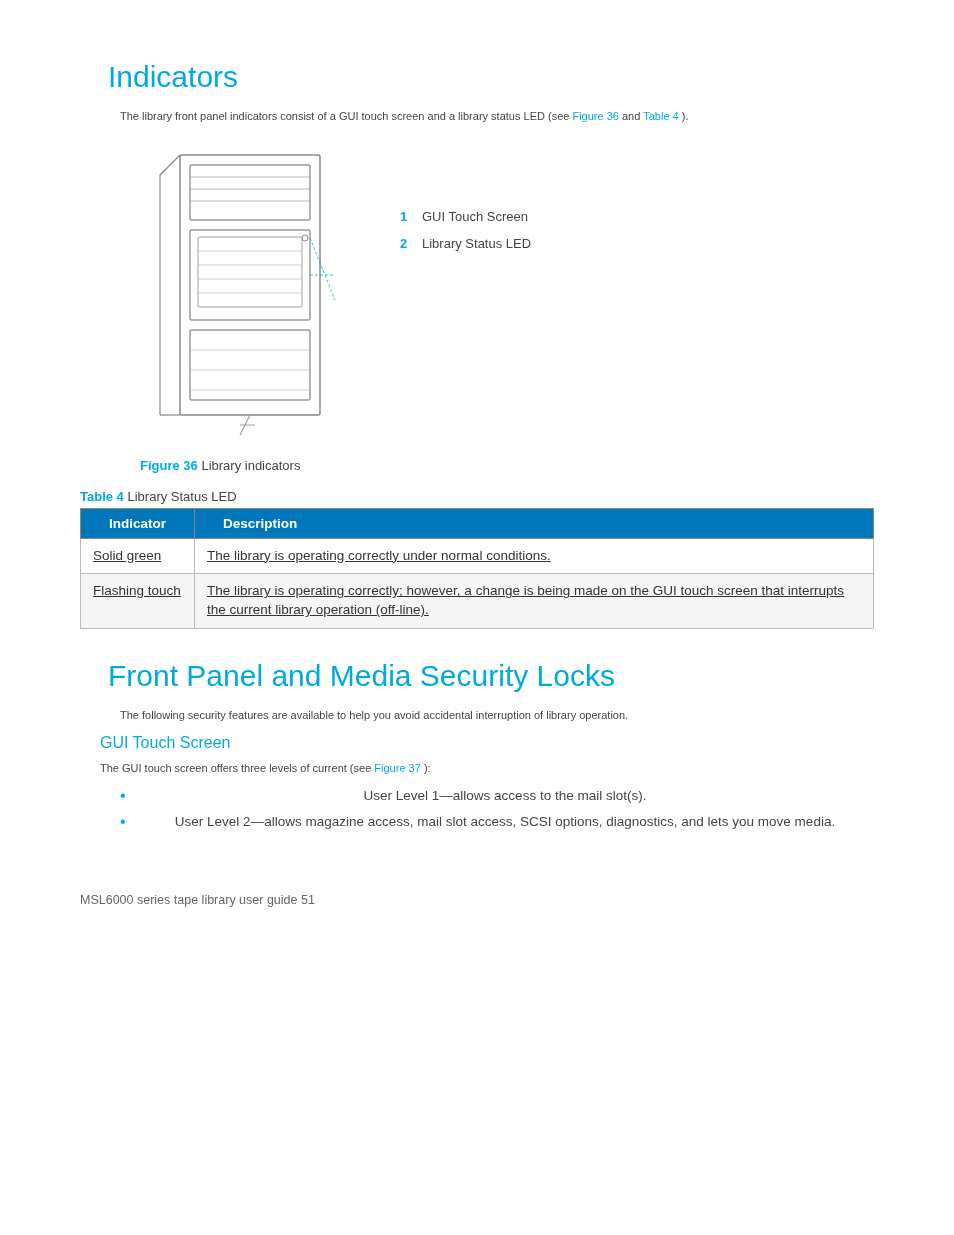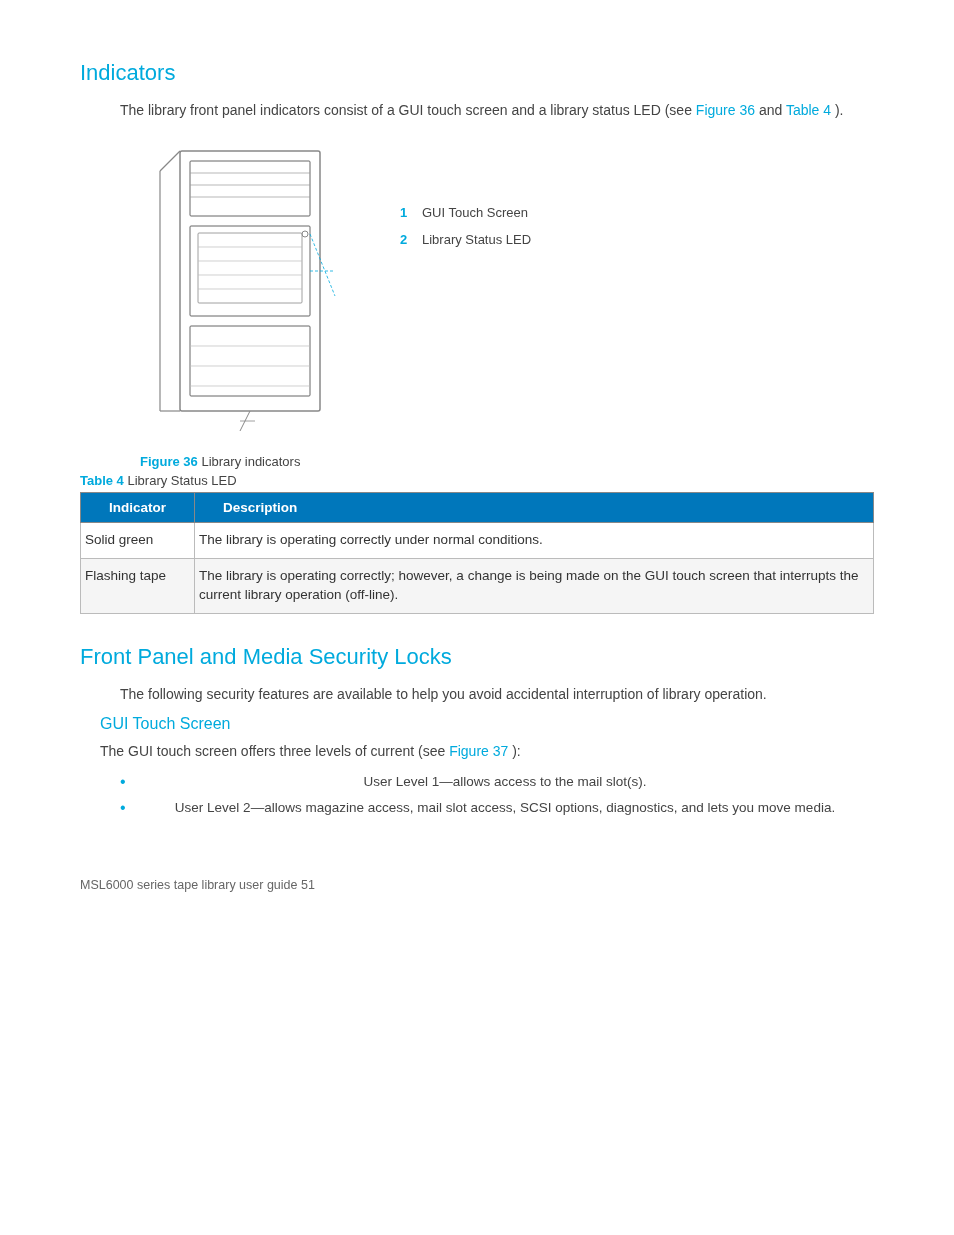"Indicators" .section-title { font-size: 22px -> 30px; margin-left: none -> 28px }
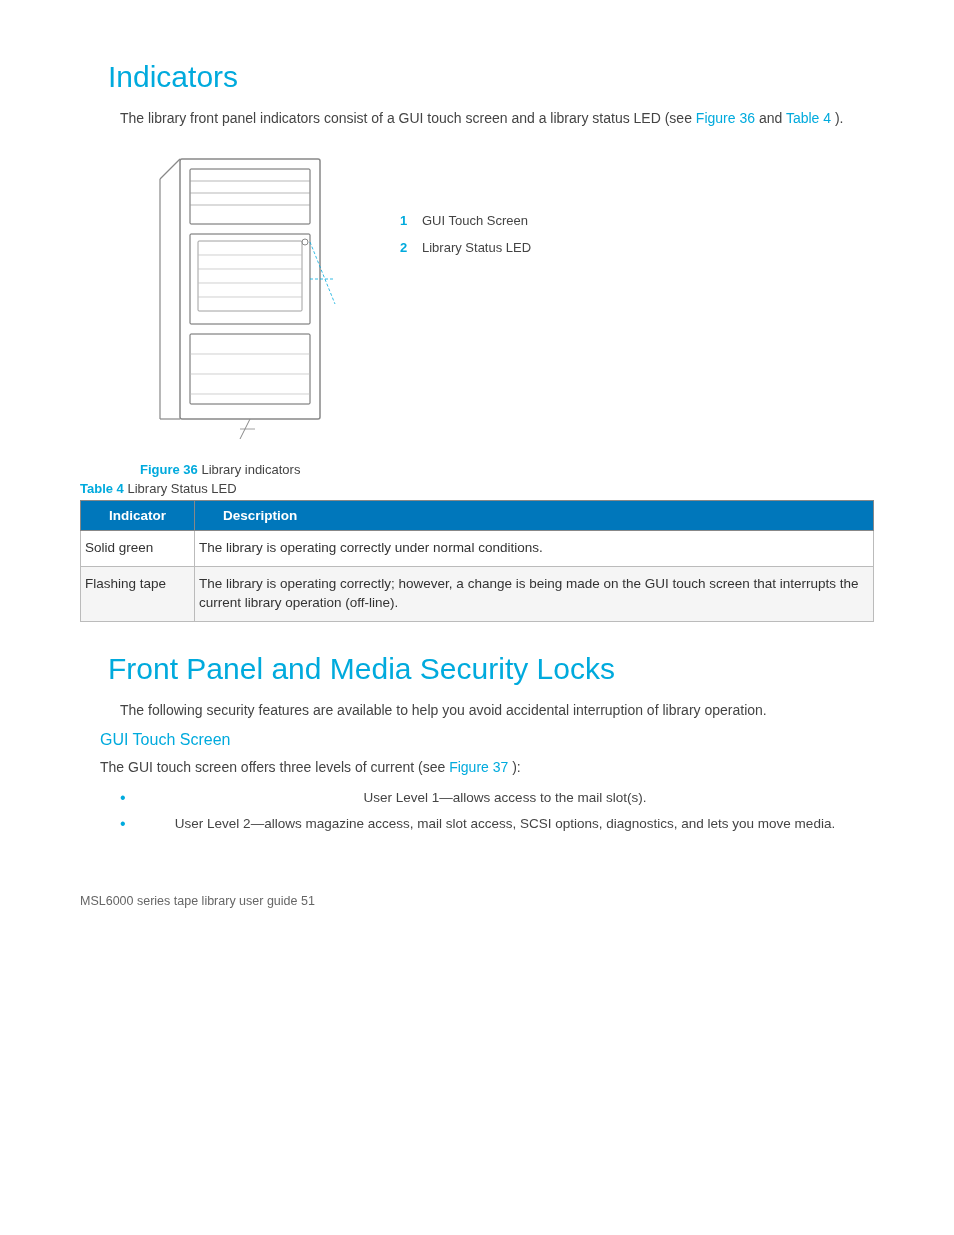"The library front panel indicators" .body-text { font-size: 14px -> 11px }
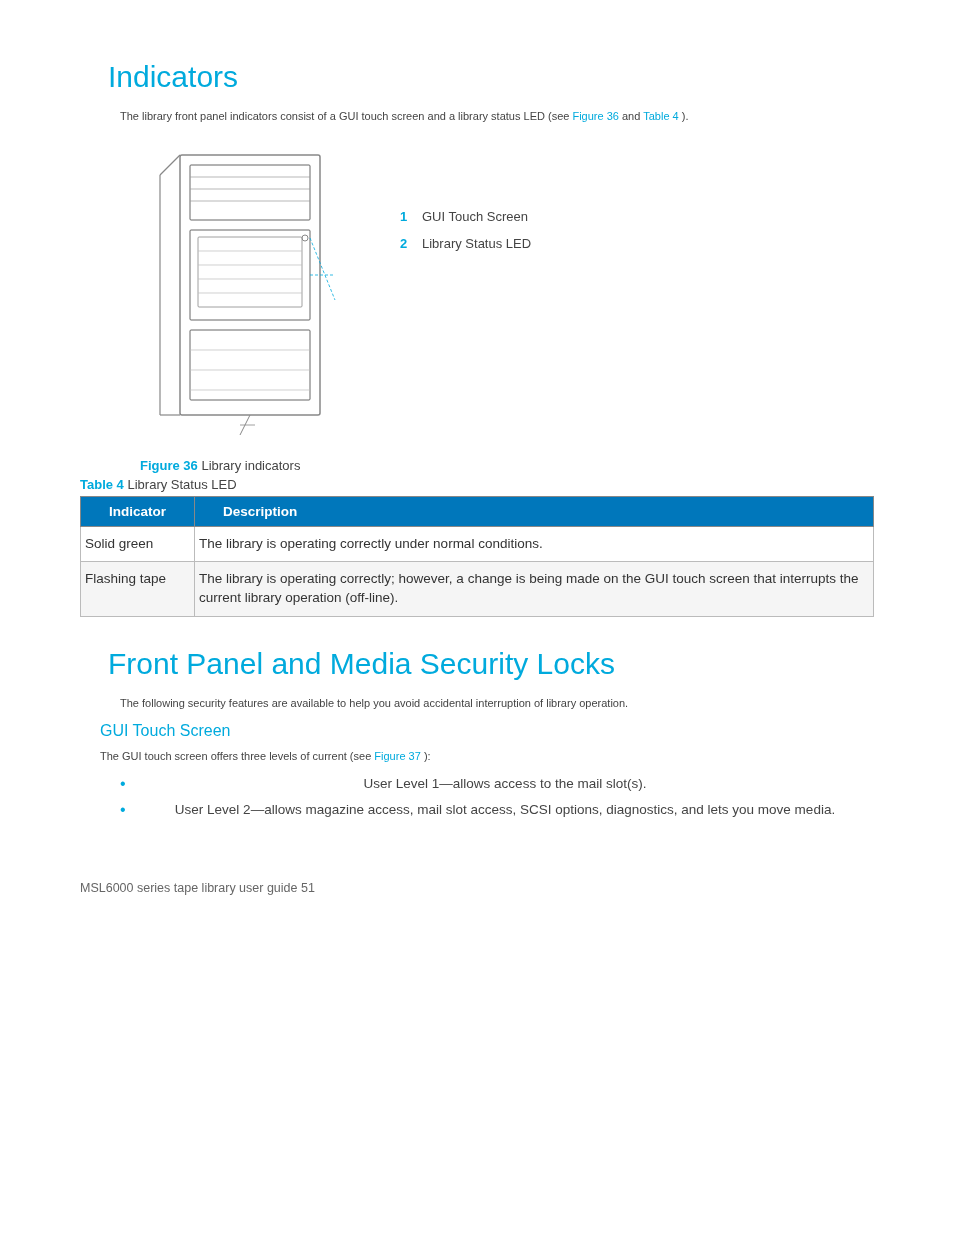"Figure 36 Library indicators" .figure-caption { margin-bottom: 4px -> 16px }
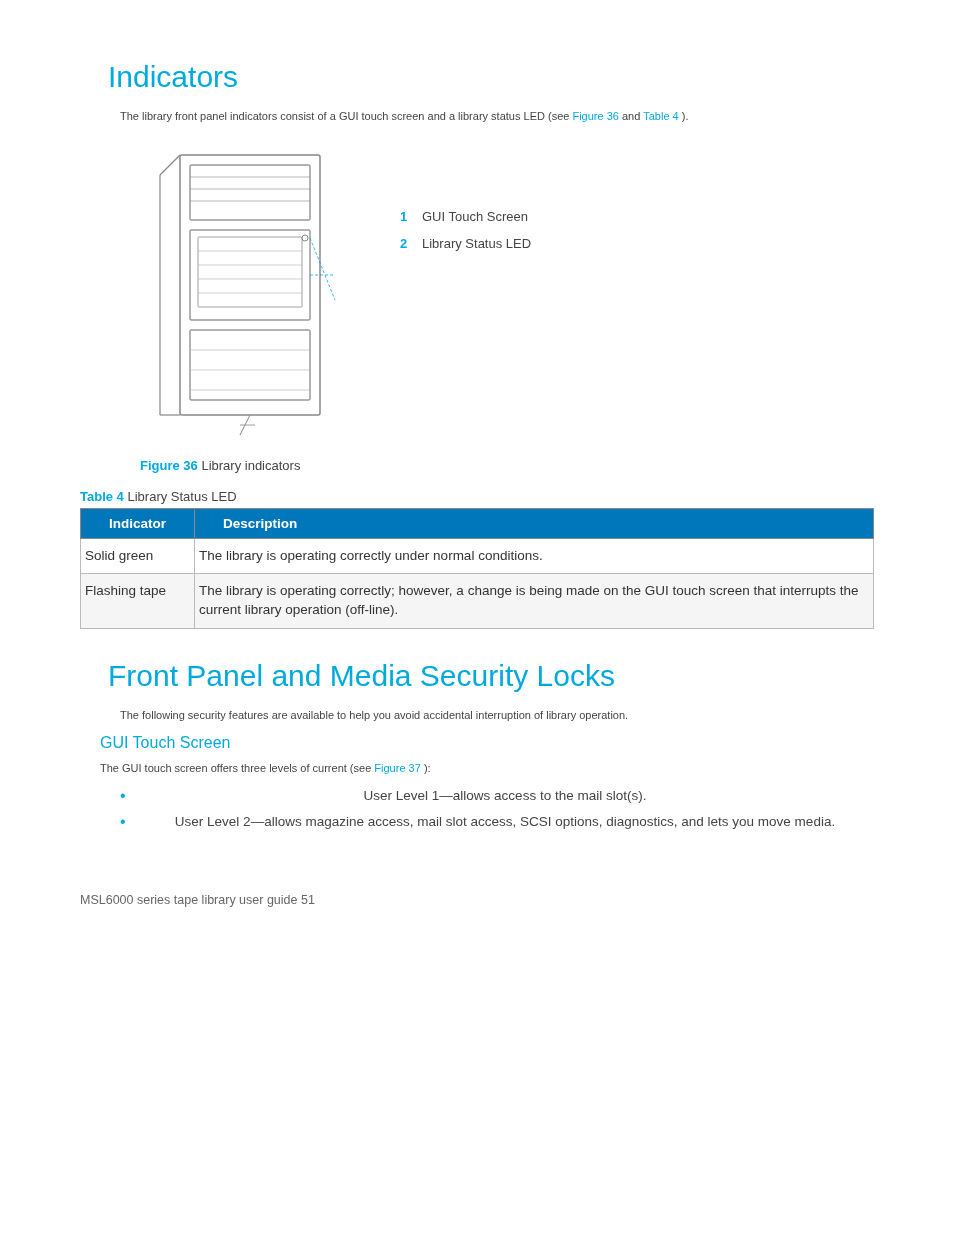"Solid green" table tbody tr td { padding: 8px 4px -> 8px 12px; text-decoration: none -> underline }
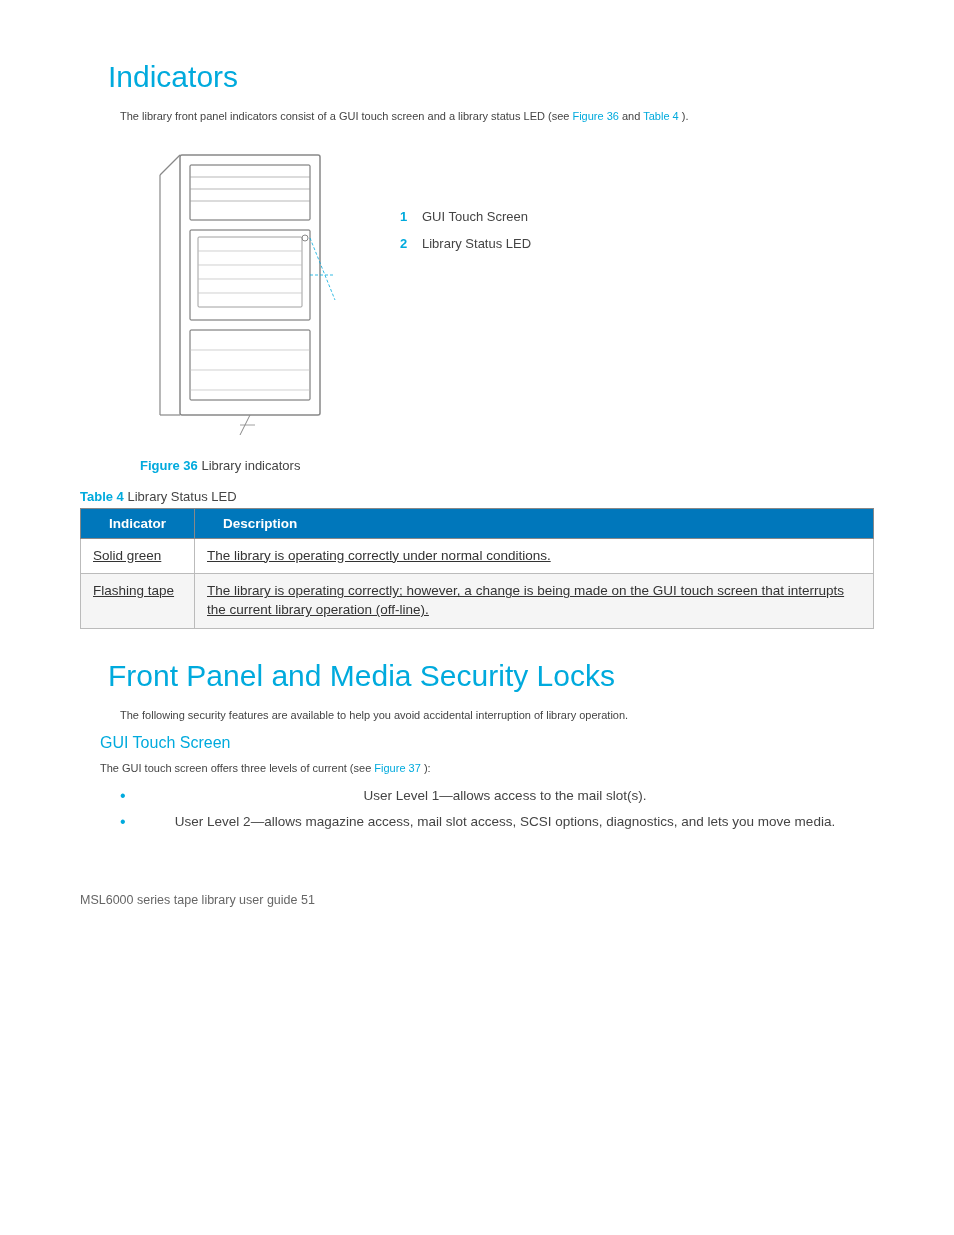"Flashing tape" td { text: tape -> touch }
